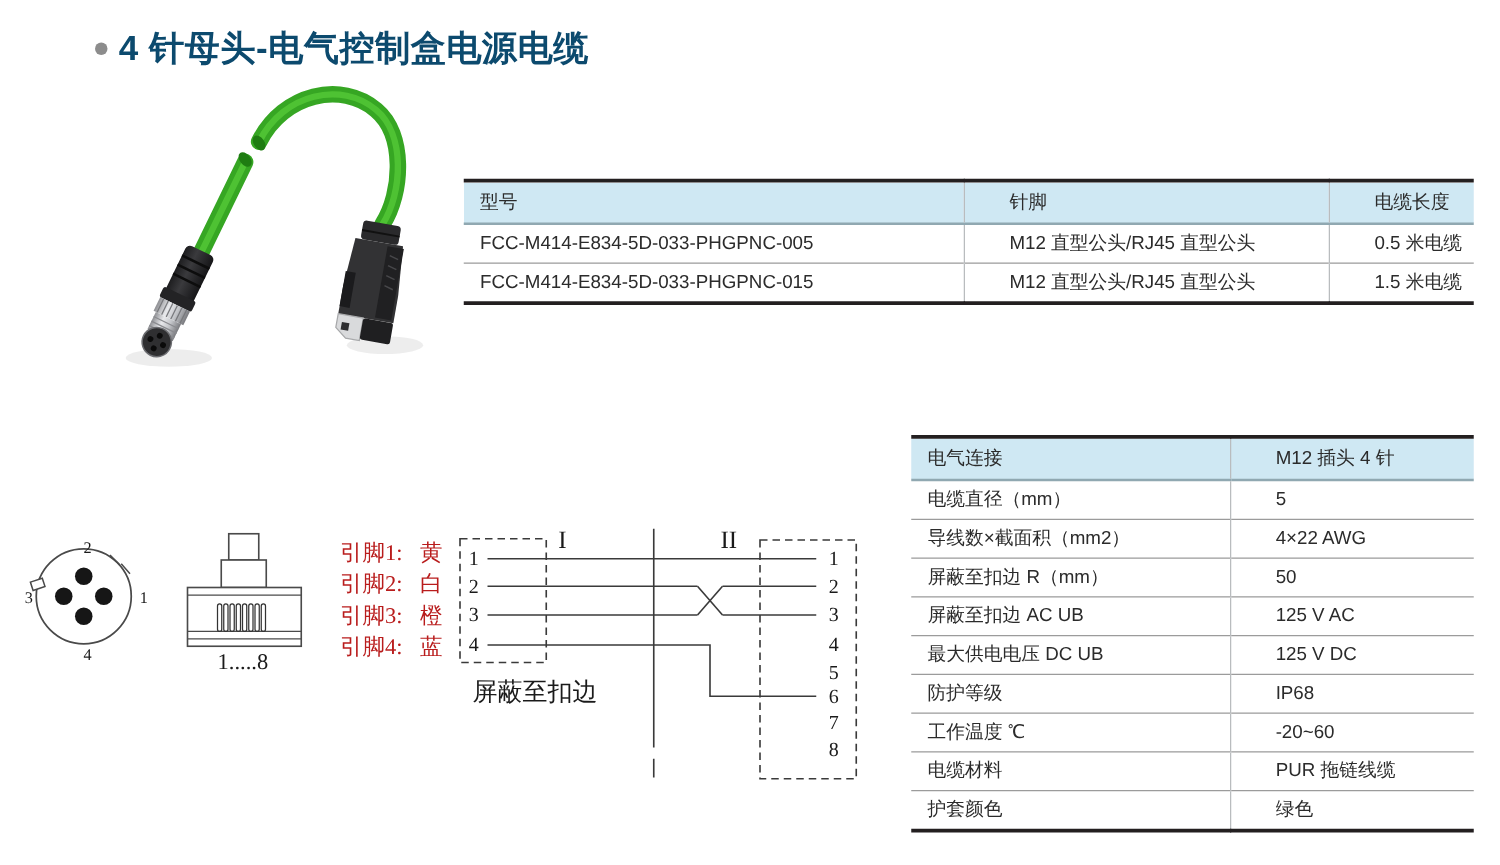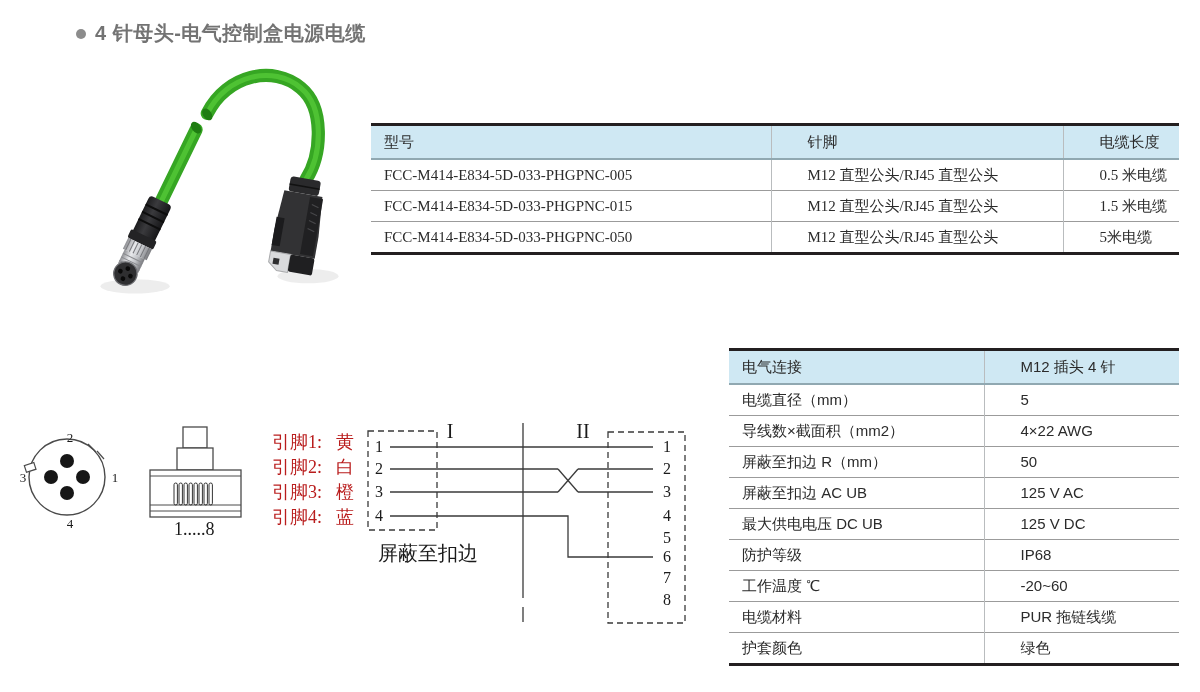"4 针母头-电气控制盒电源电缆" .title { color: #737373 -> #0c4a6e; font-size: 20px -> 28px }
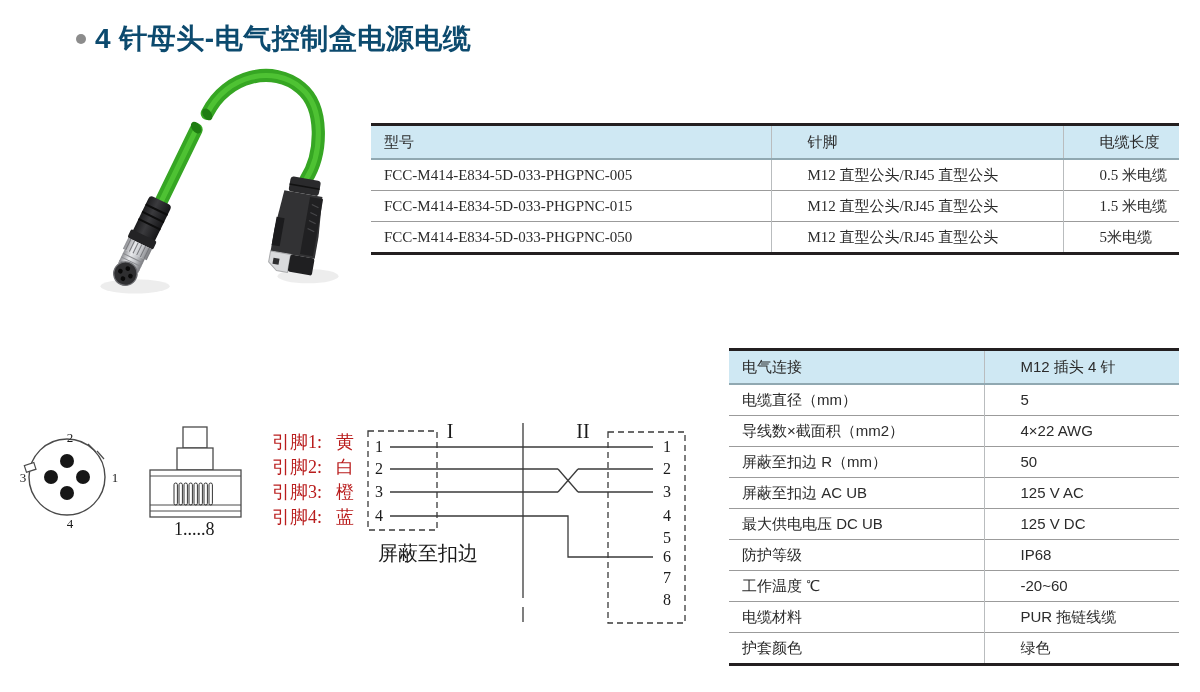"型号" #models-table { font-family: Liberation Serif, serif -> none; top: 123px -> 143px }
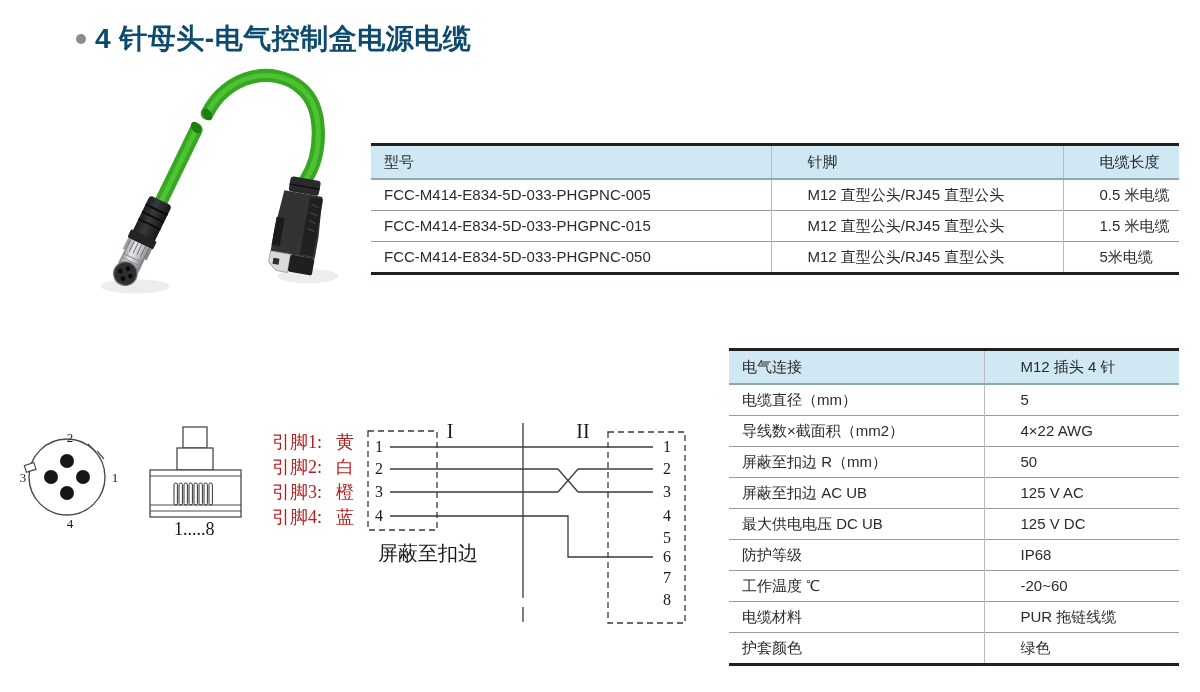"FCC-M414-E834-5D-033-PHGPNC-050" tr { html: <tr> <td>FCC-M414-E834-5D-033-PHGPNC-050</td> <td>M12 直型公头/RJ45 直型公头</td> <td>5米电缆</td> </tr> -> none }
